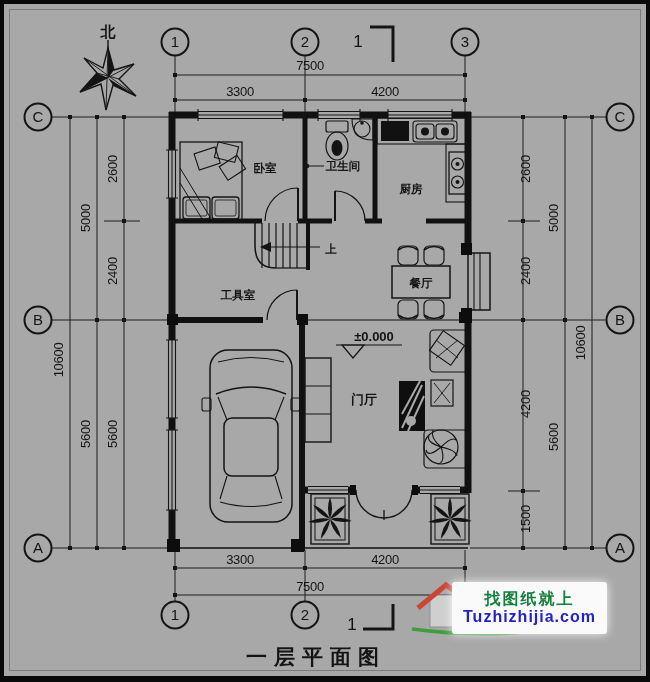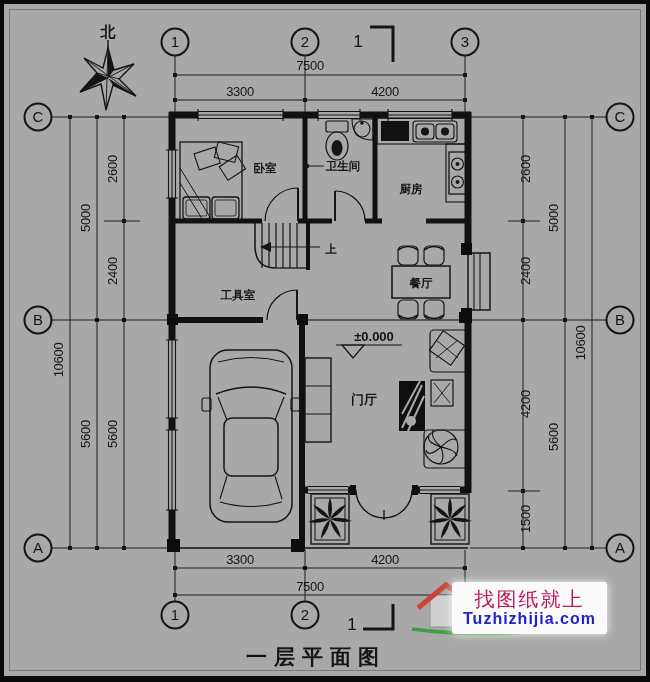"找图纸就上" .wm-line1 { color: #be185d -> #15803d; font-size: 20px -> 16px; font-weight: normal -> bold }
